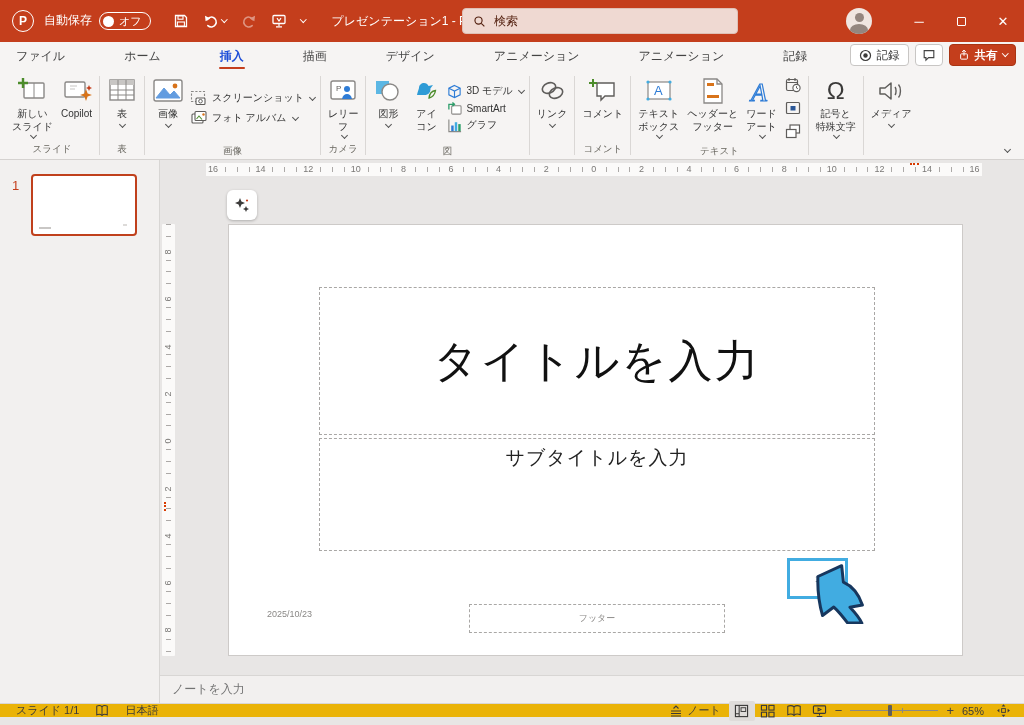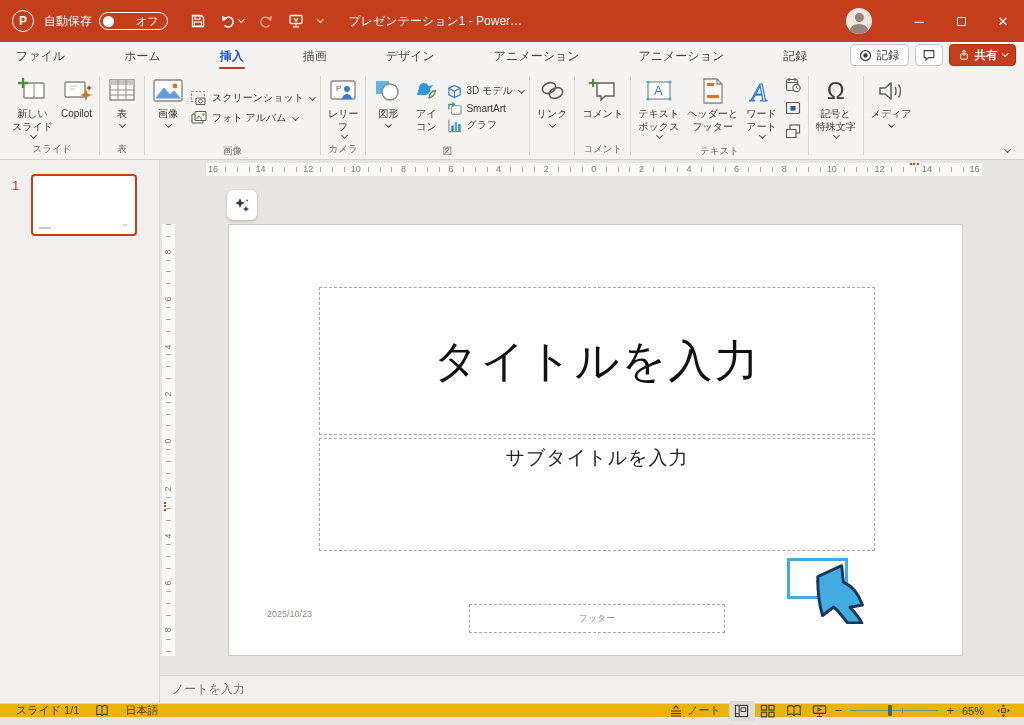"自動保存" .autosave { align-items: center -> none }
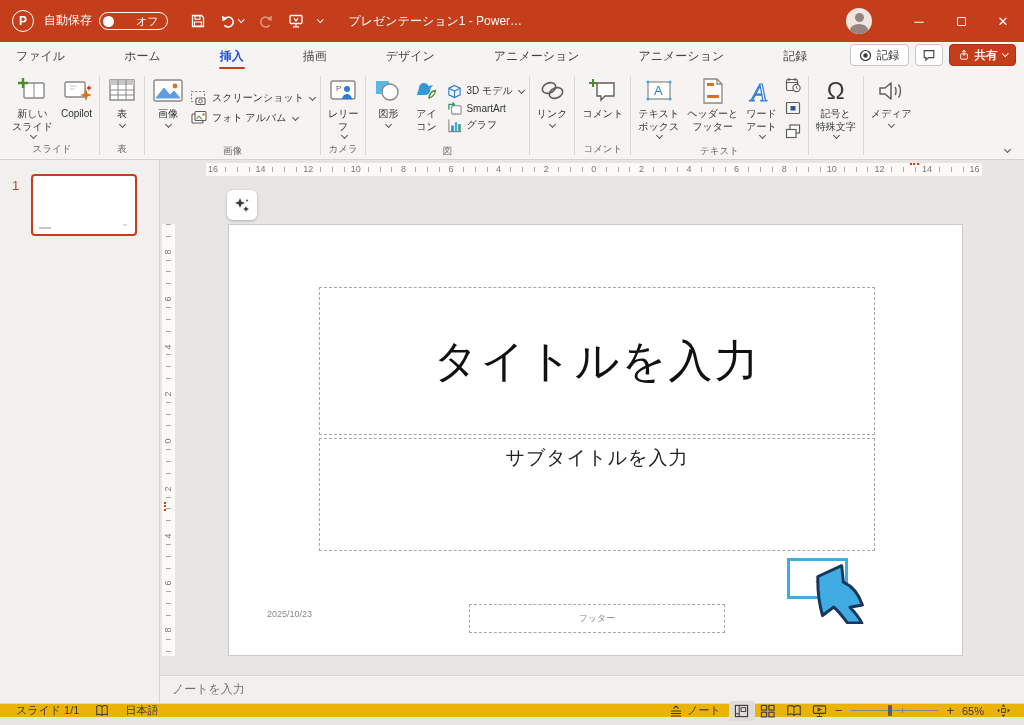"オフ" .toggle { gap: 22px -> 5px }
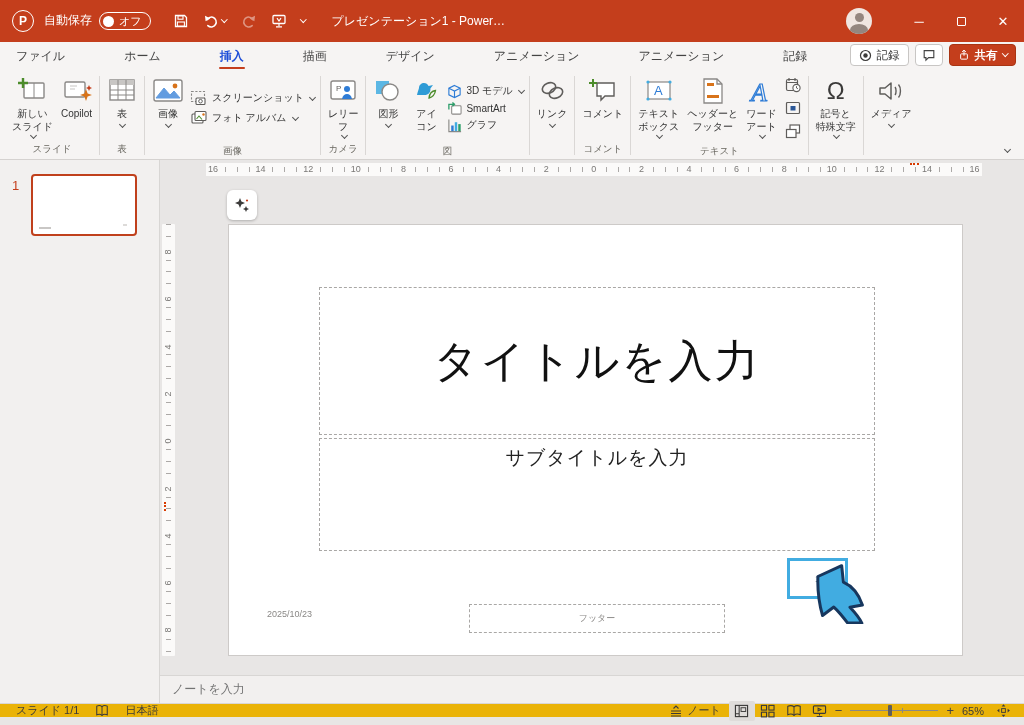"検索" div.search-box { html: none -> <div> <svg> <circle></circle> <line></line> </svg> <span>検索</span> </div> }
